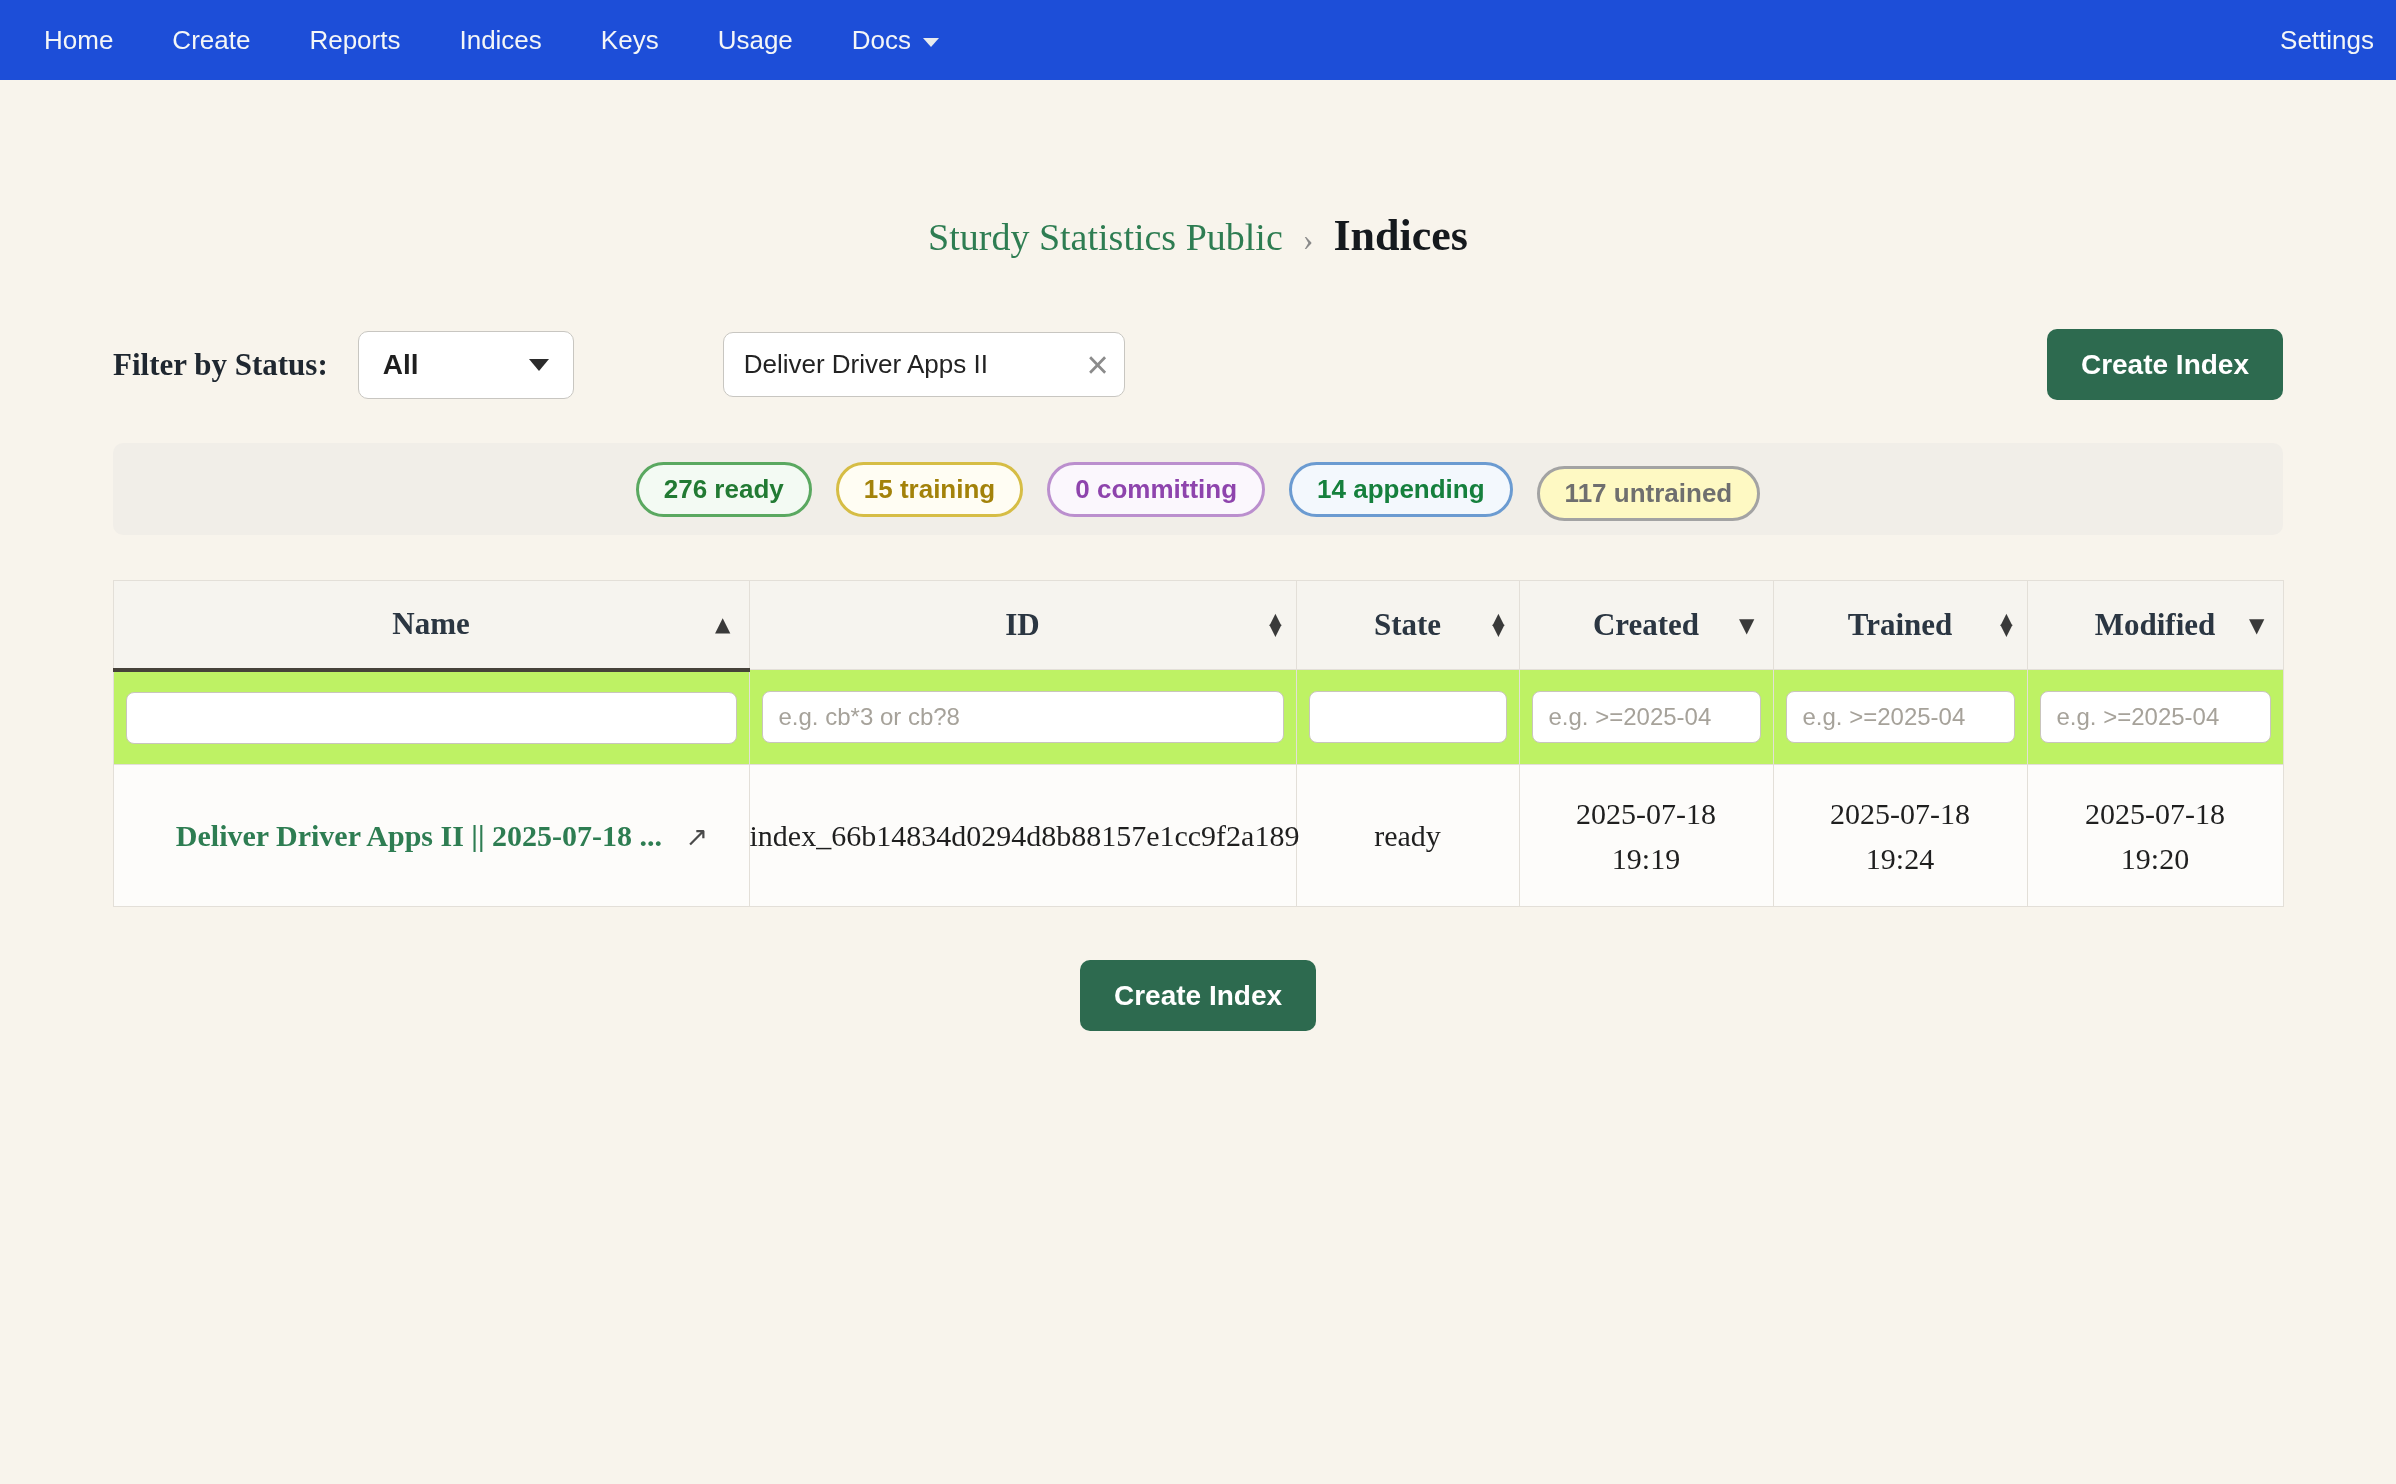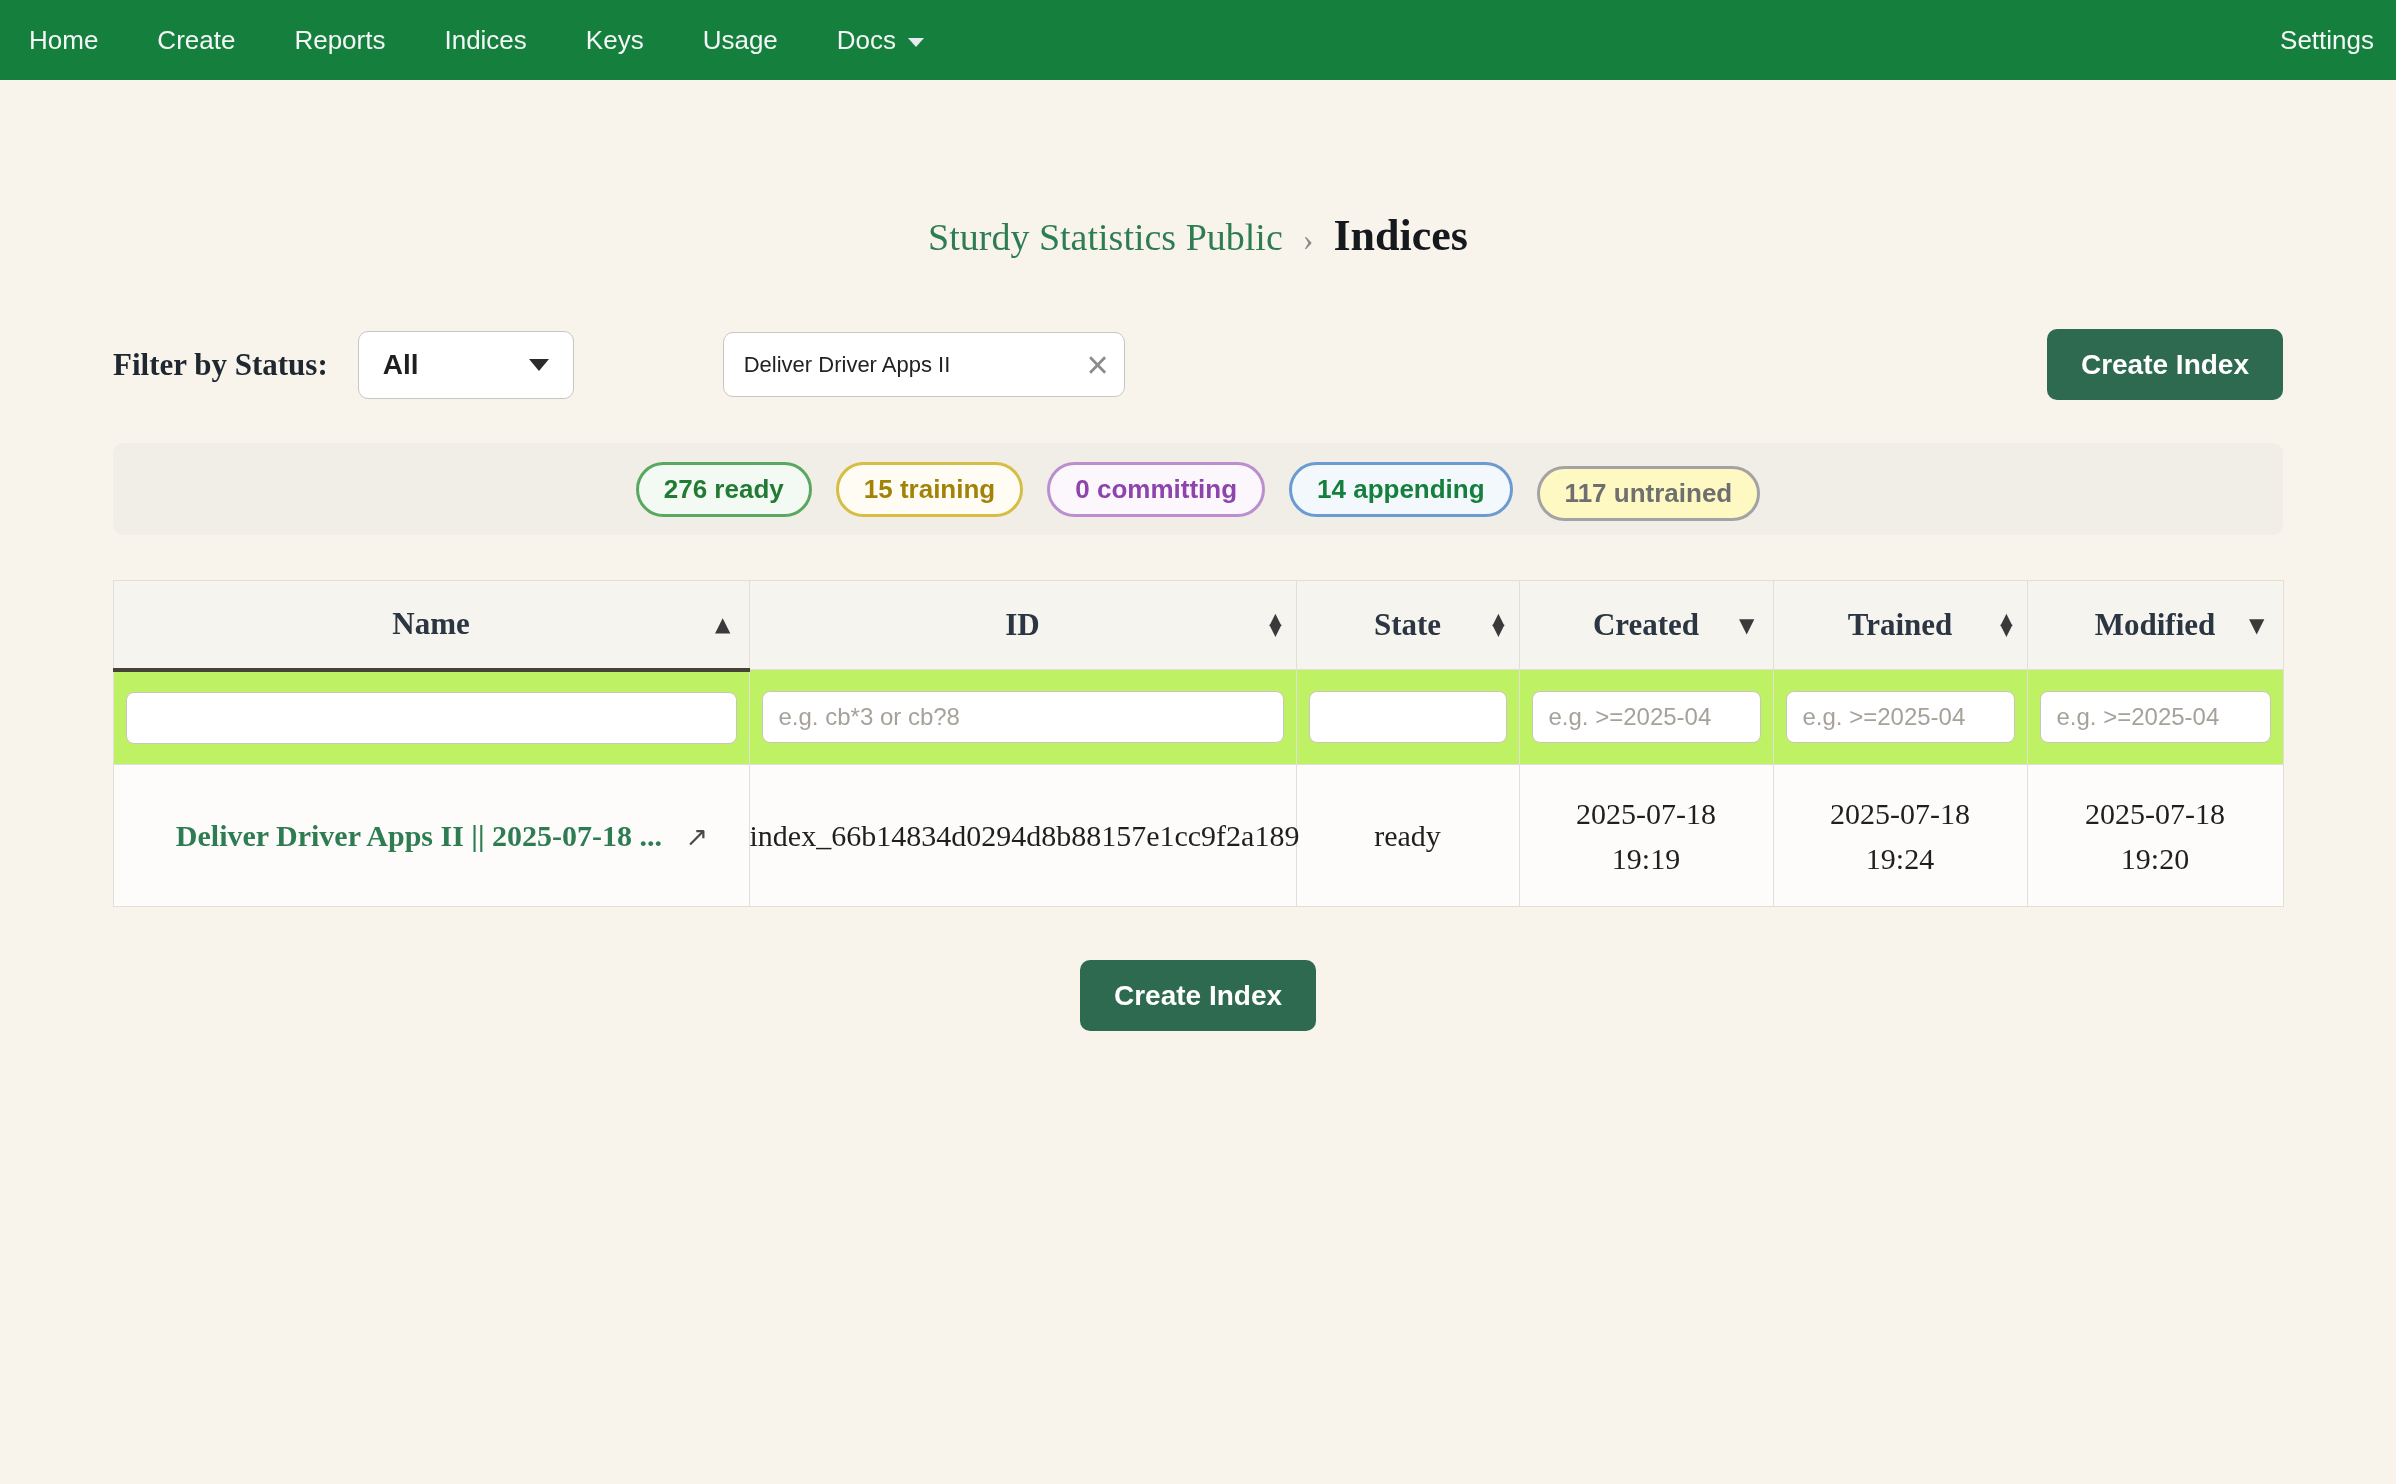"Home" .nav { background: #15803d -> #1d4ed8; padding: 0 22px 0 29px -> 0 22px 0 44px }
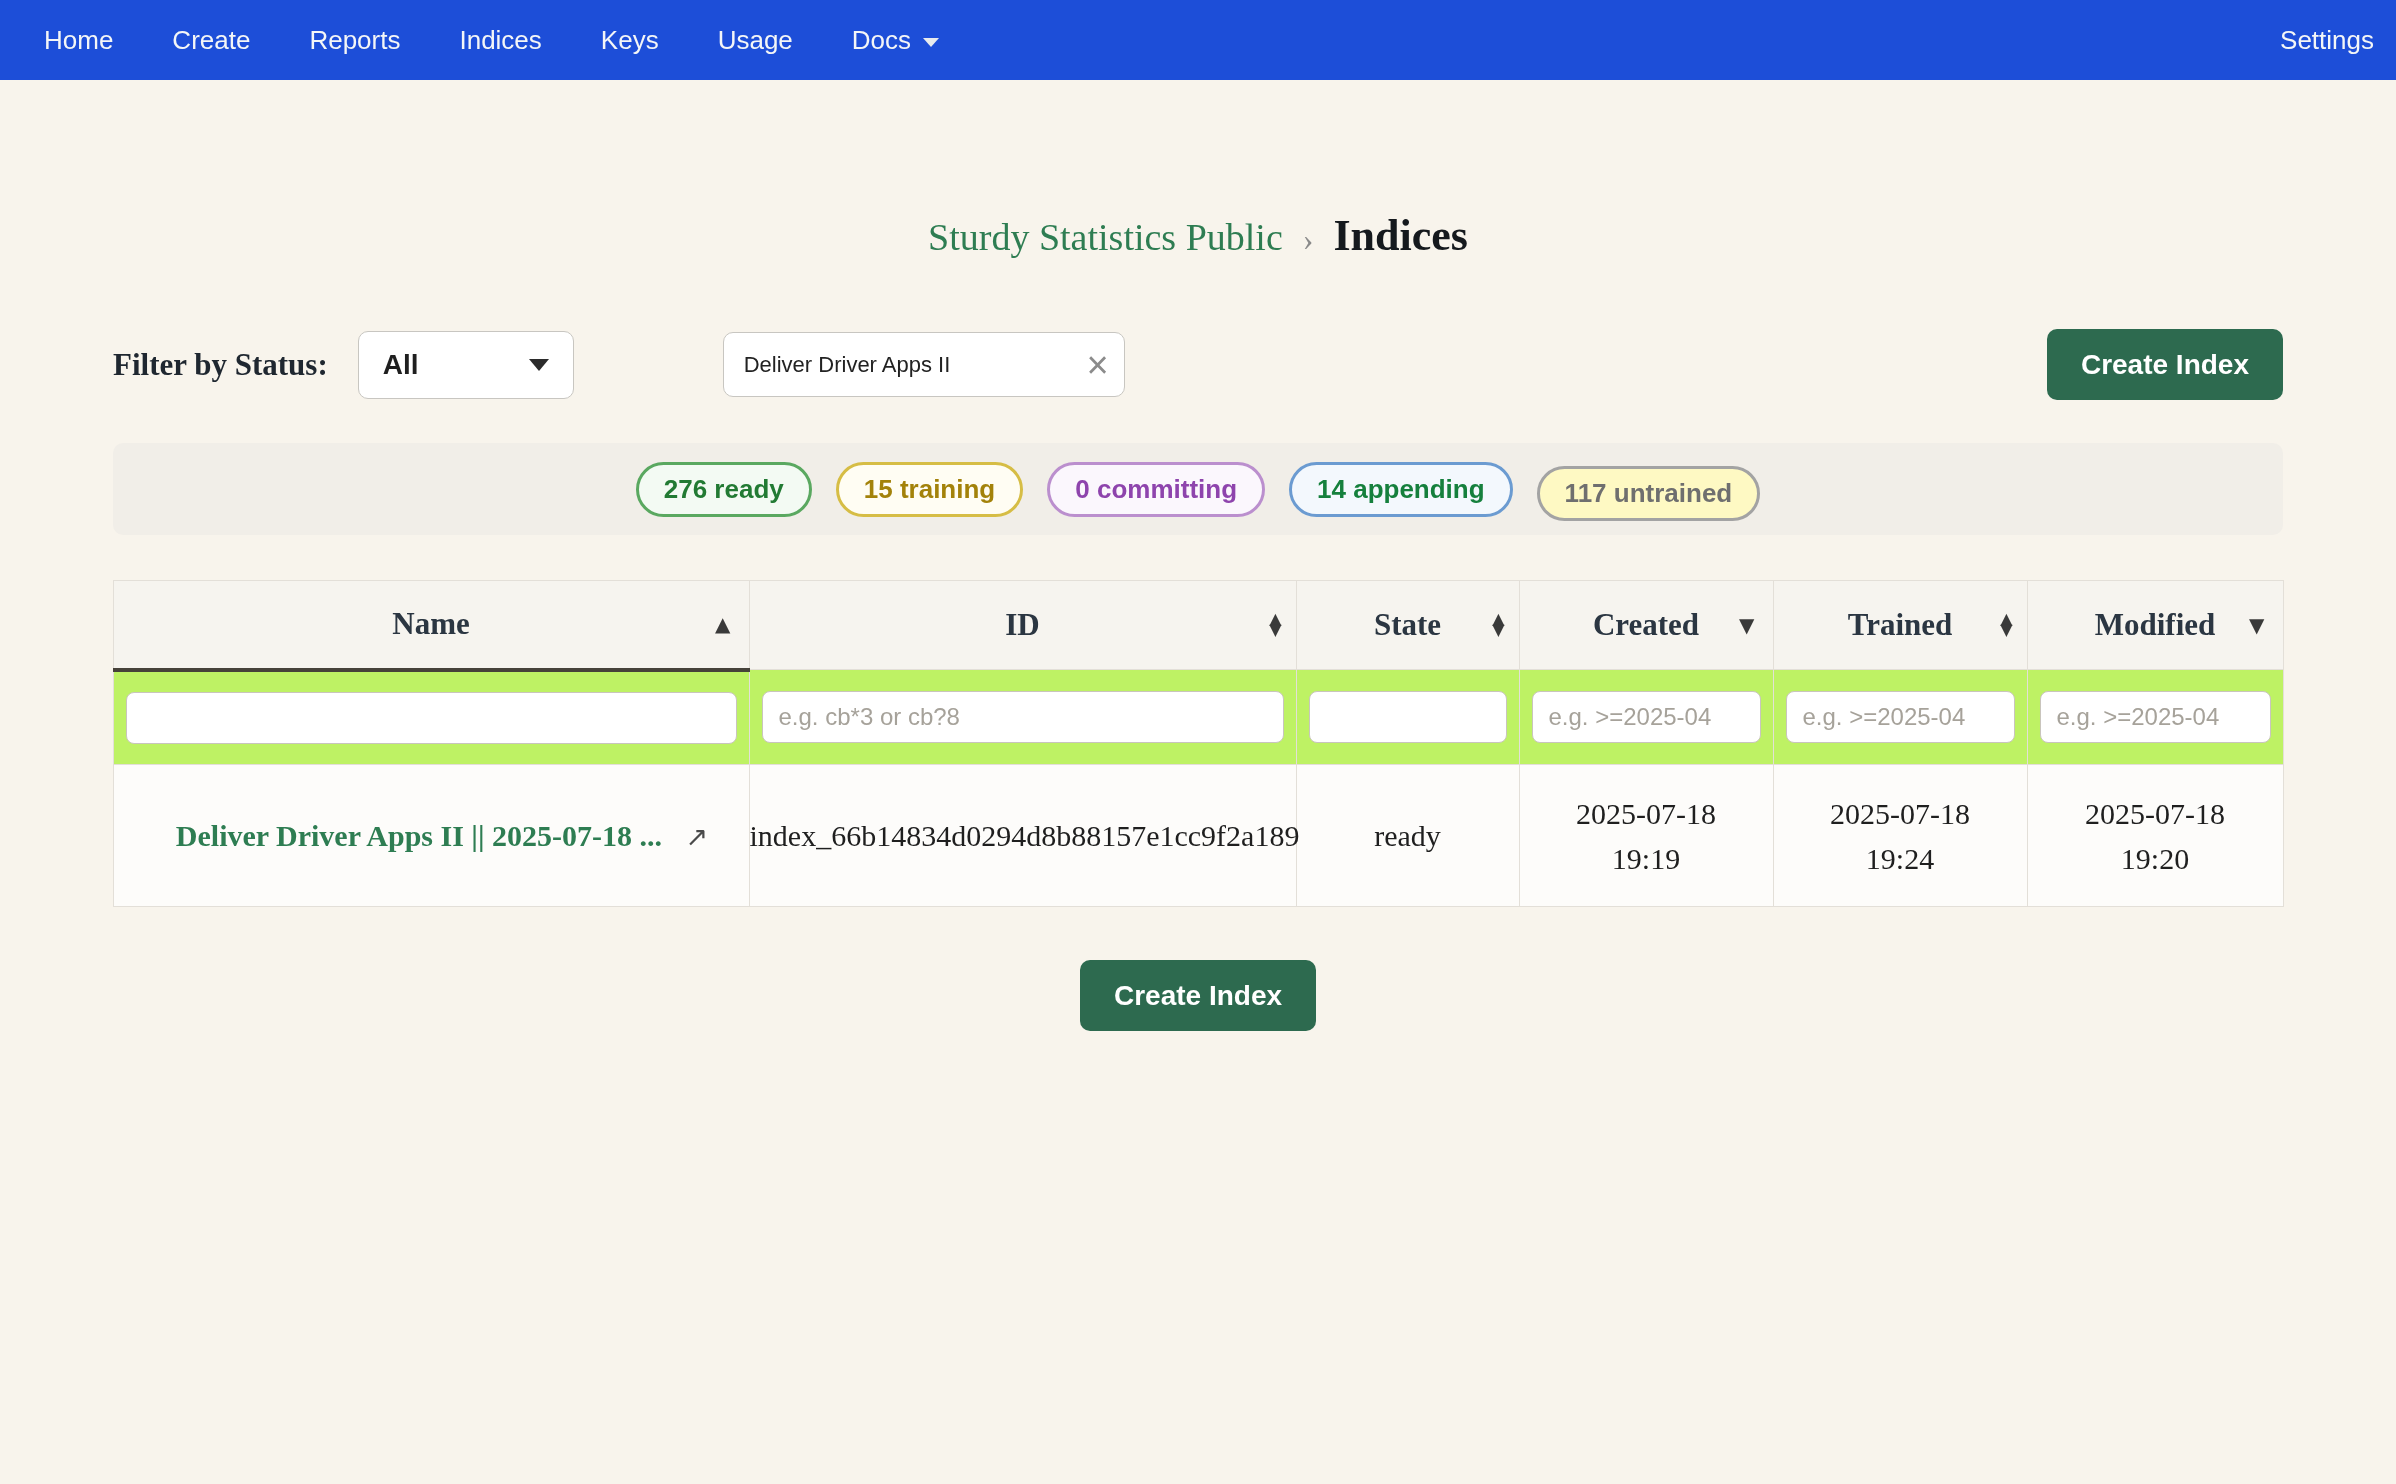"Deliver Driver Apps II" .search-box input { font-size: 22px -> 26px }
